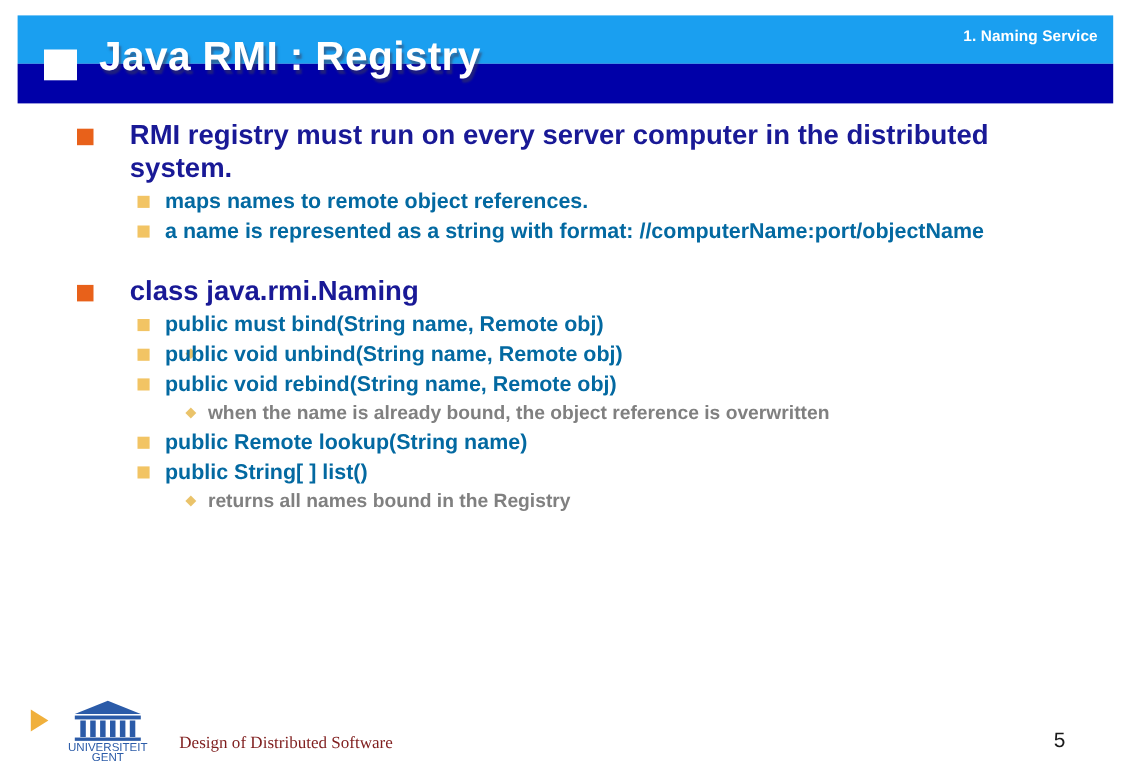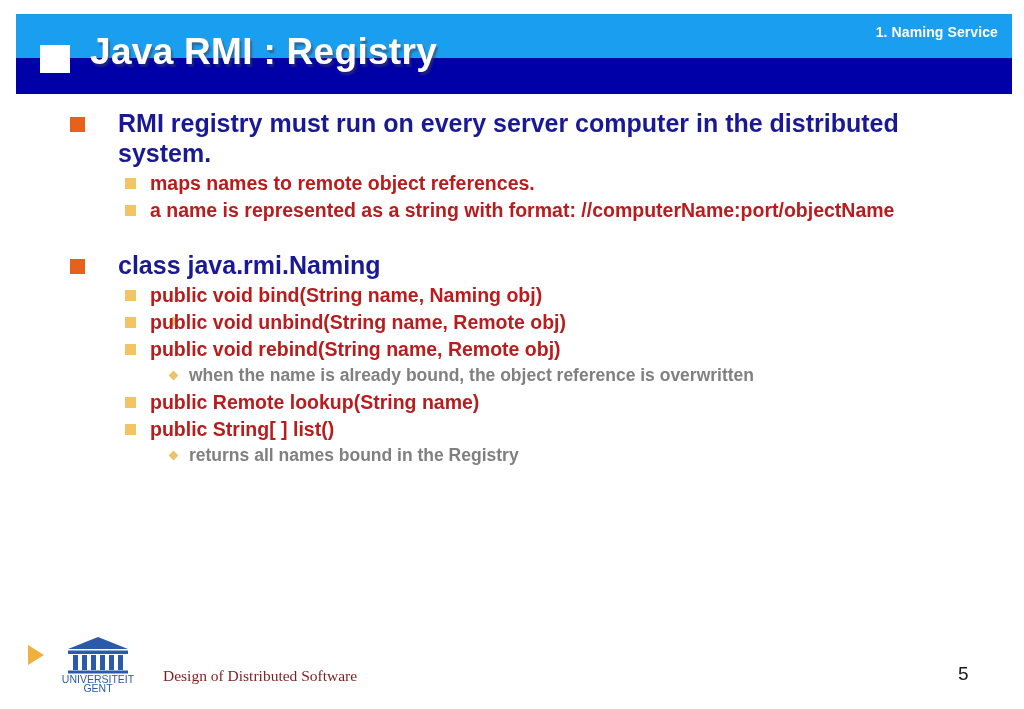"maps names to remote object" .lvl2 { color: #b91c1c -> #0369a1 }
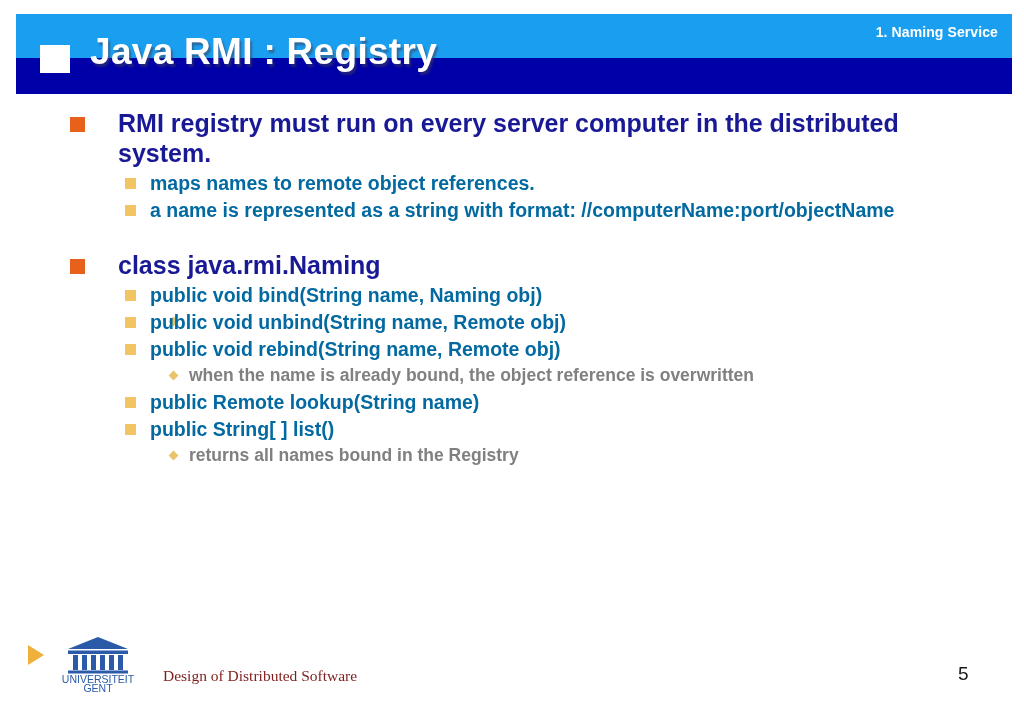"public void bind(String name, Naming" span { text: void bind(String name, Naming -> must bind(String name, Remote }
